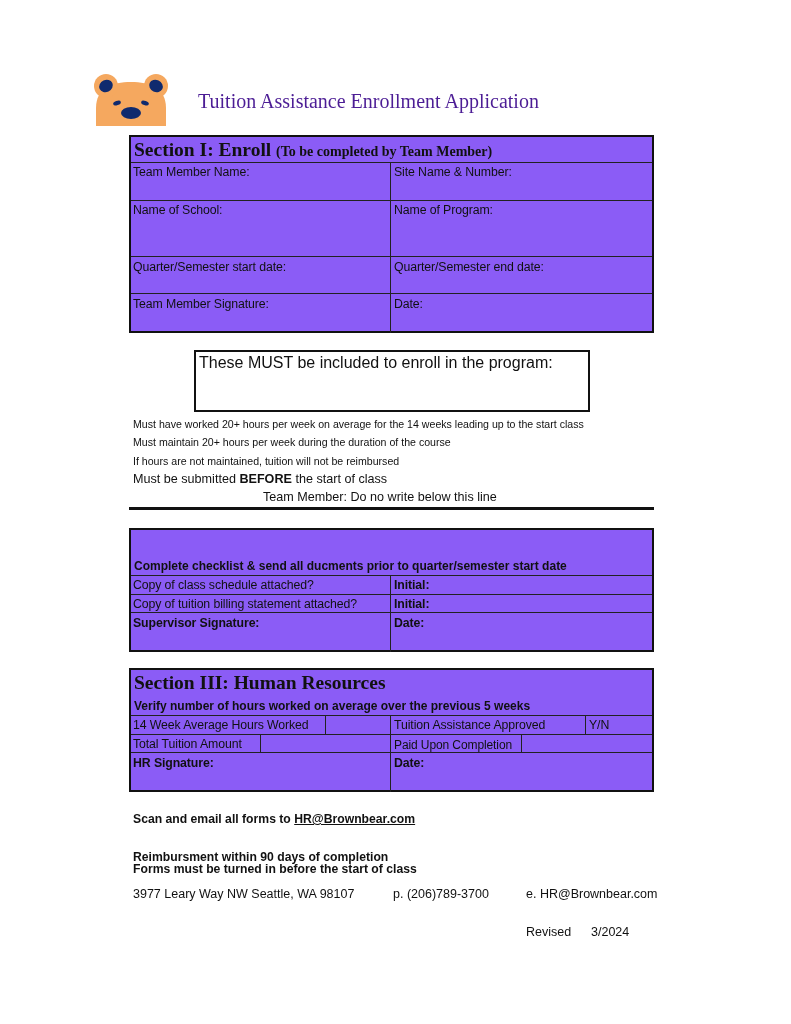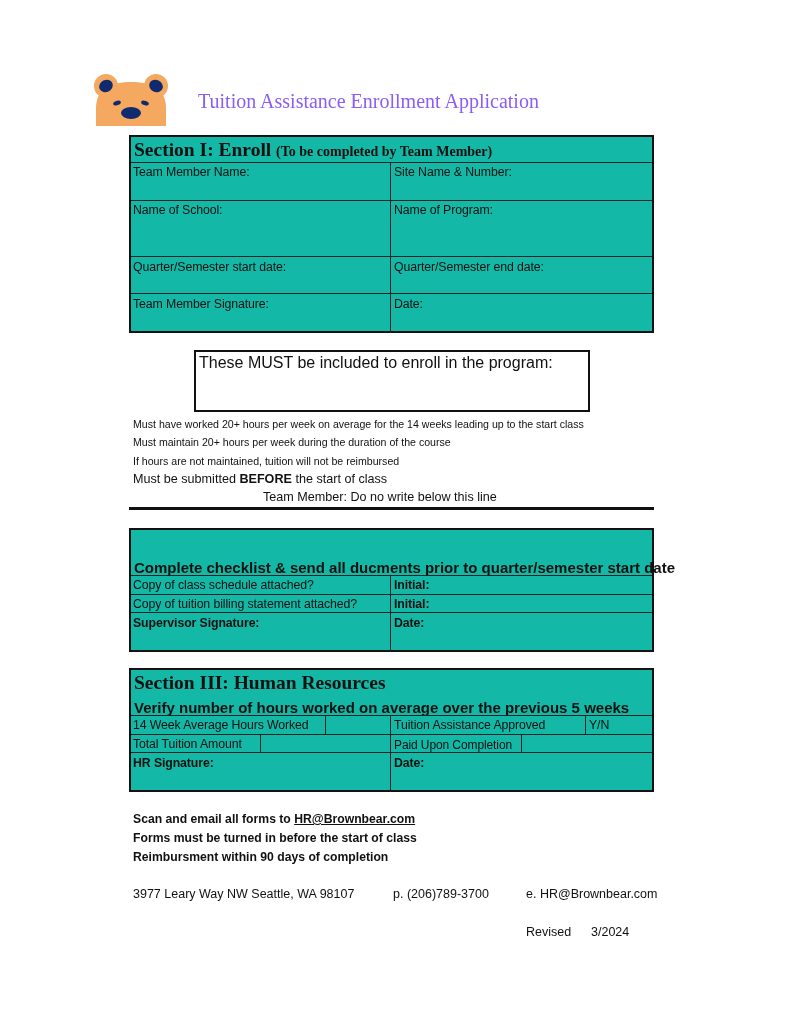"Tuition Assistance Enrollment" #doc-title { color: #8b5cf6 -> #4c1d95 }
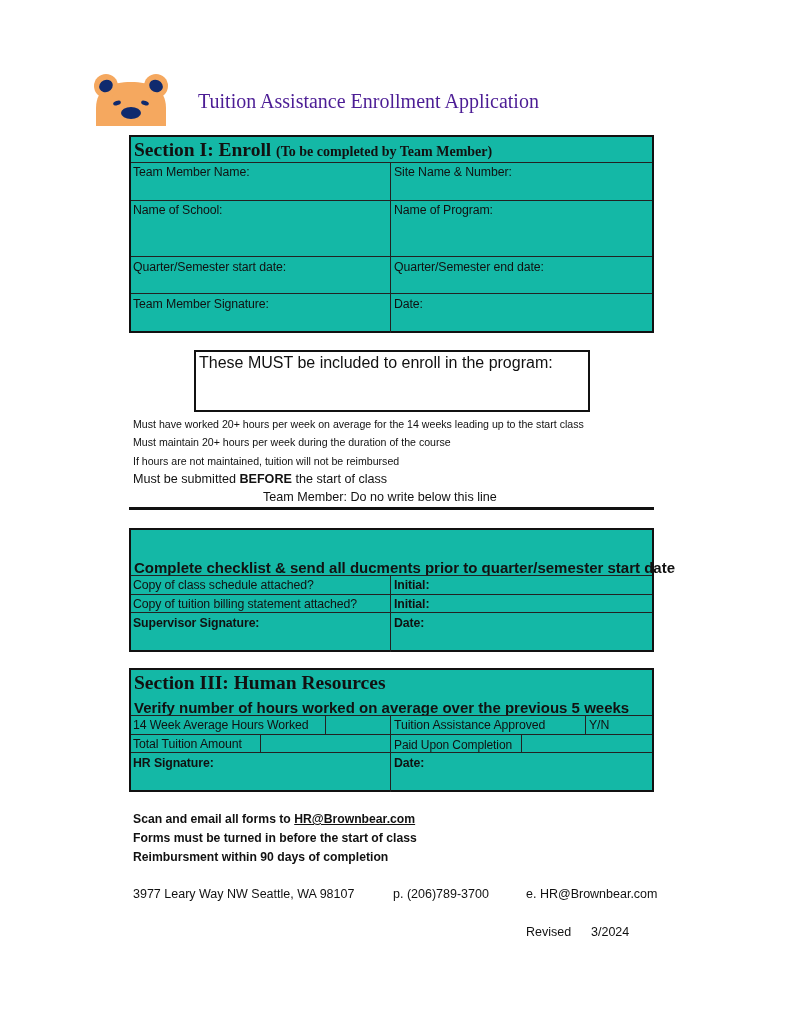"Section I: Enroll (To be" .box { background: #14b8a6 -> #8b5cf6 }
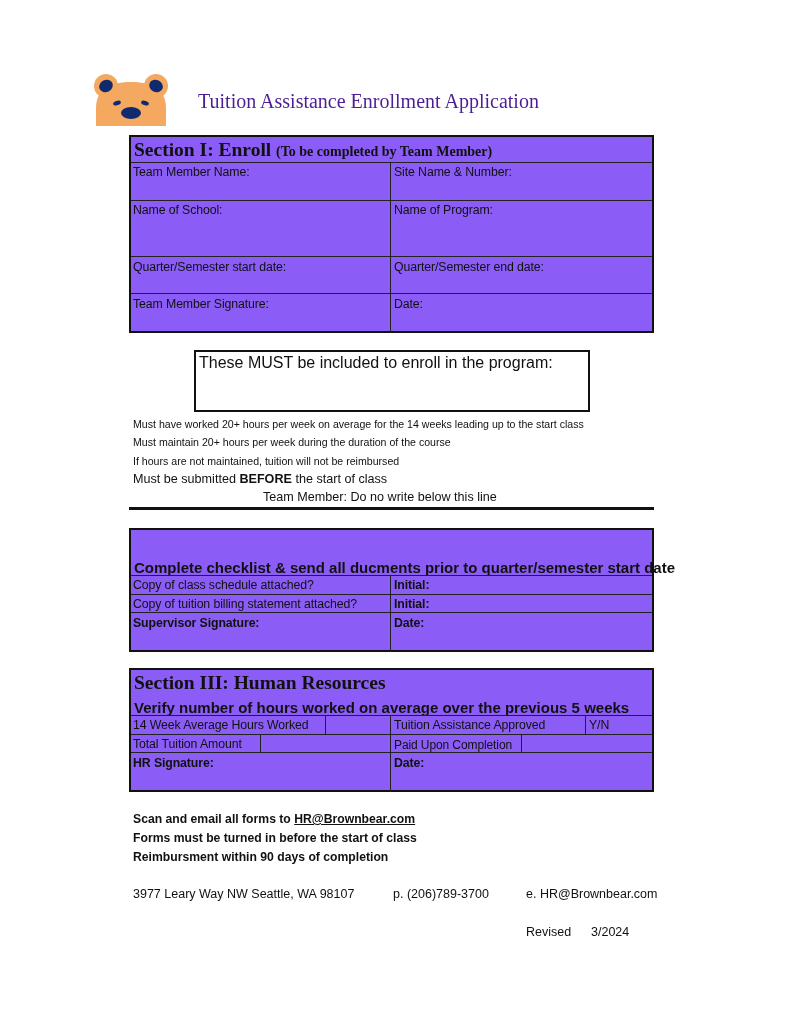"Complete checklist & send all" .sec-sub { font-size: 15px -> 12px }
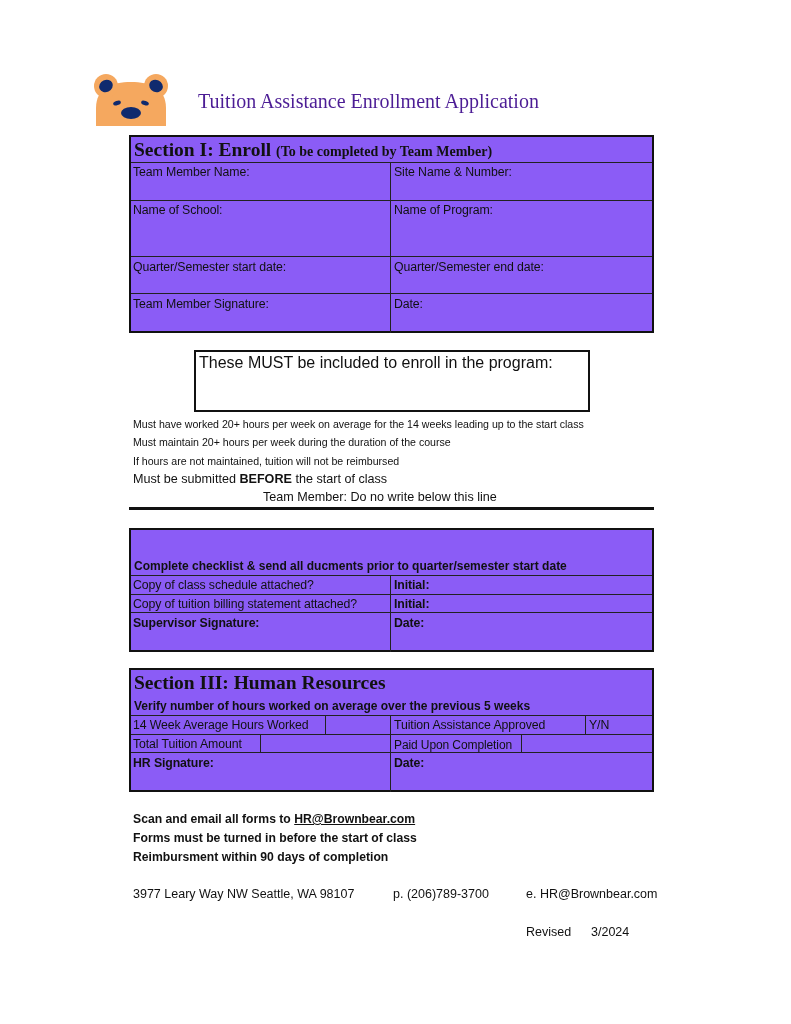"Forms must be turned in" div.foot { top: 831px -> 862px }
